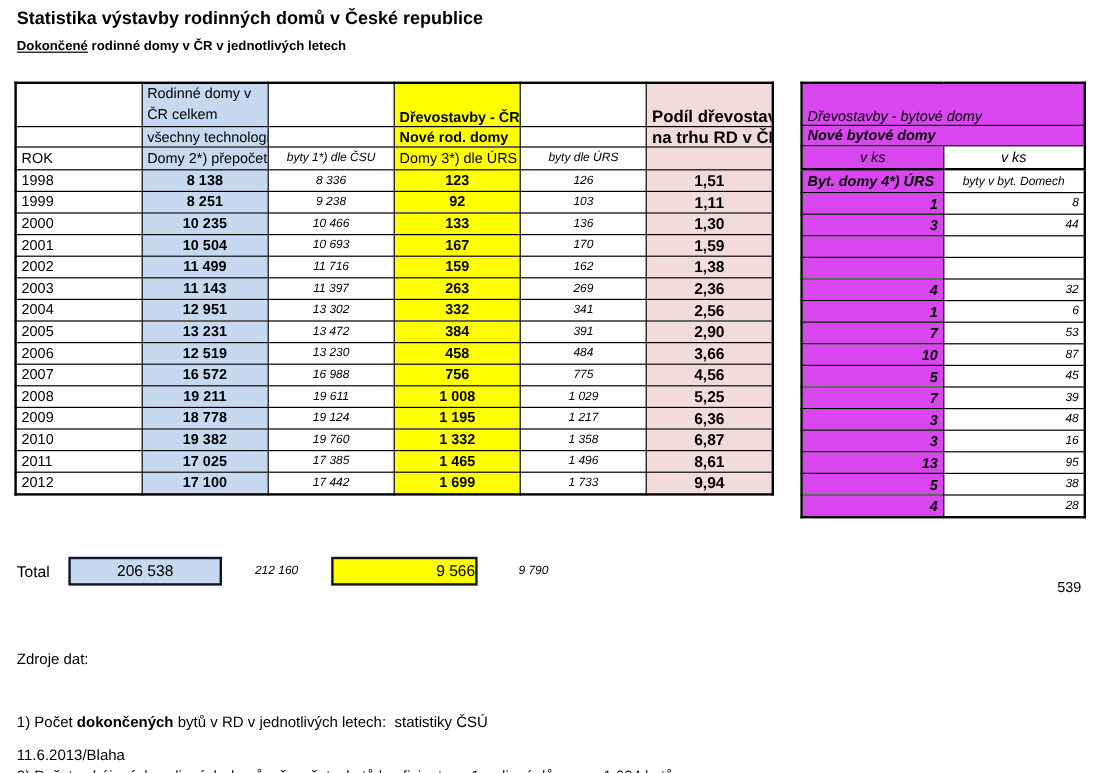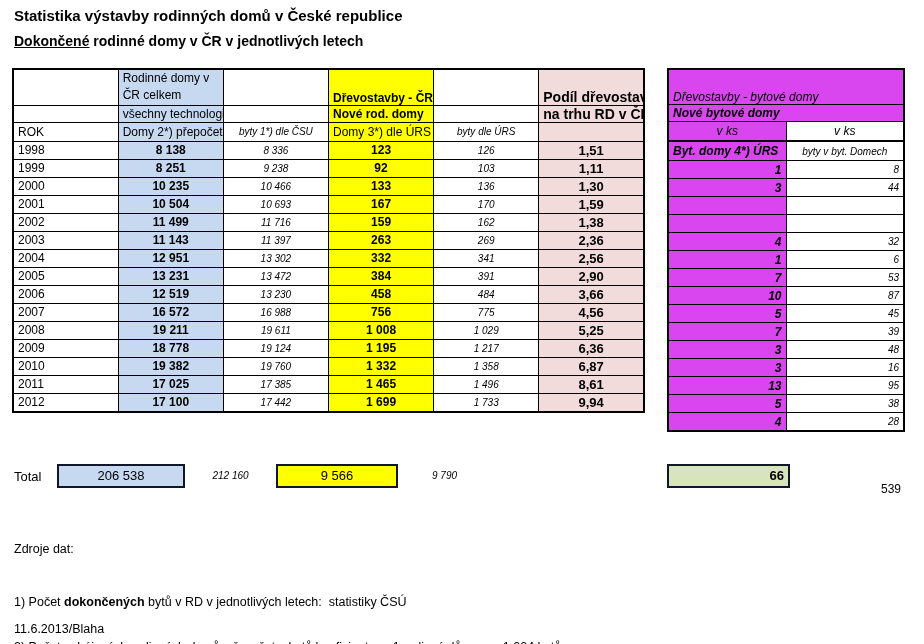"Dokončené rodinné domy v ČR" .subtitle { font-size: 14px -> 11px }
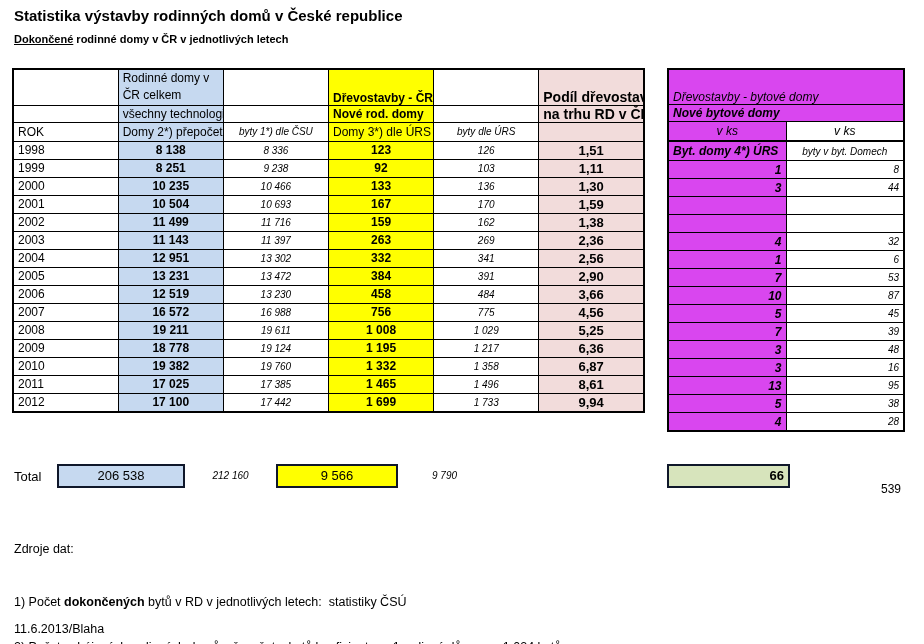"9 566" .tbox.b-yellow { text-align: center -> right }
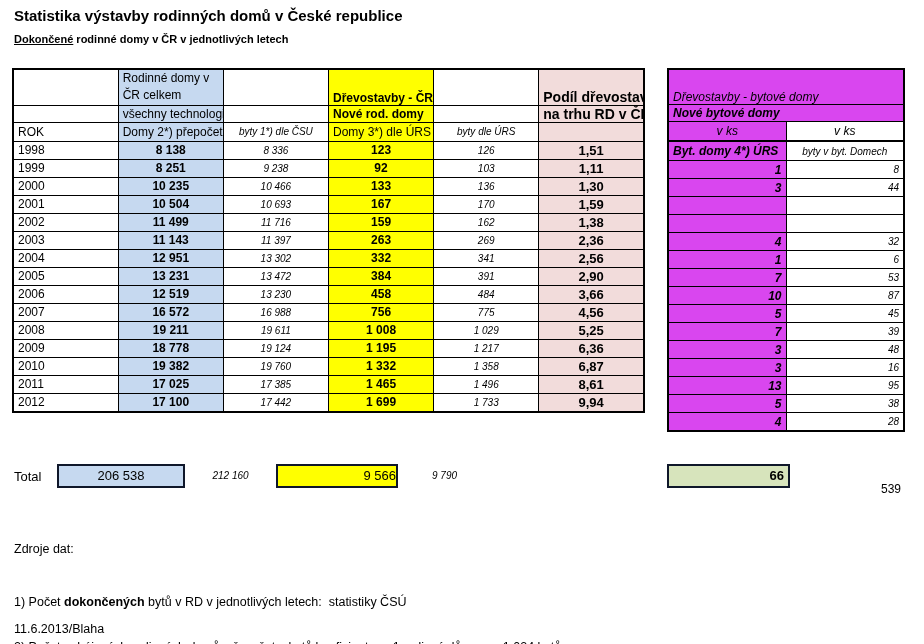"66" span.tbox { html: <span>66</span> -> none }
